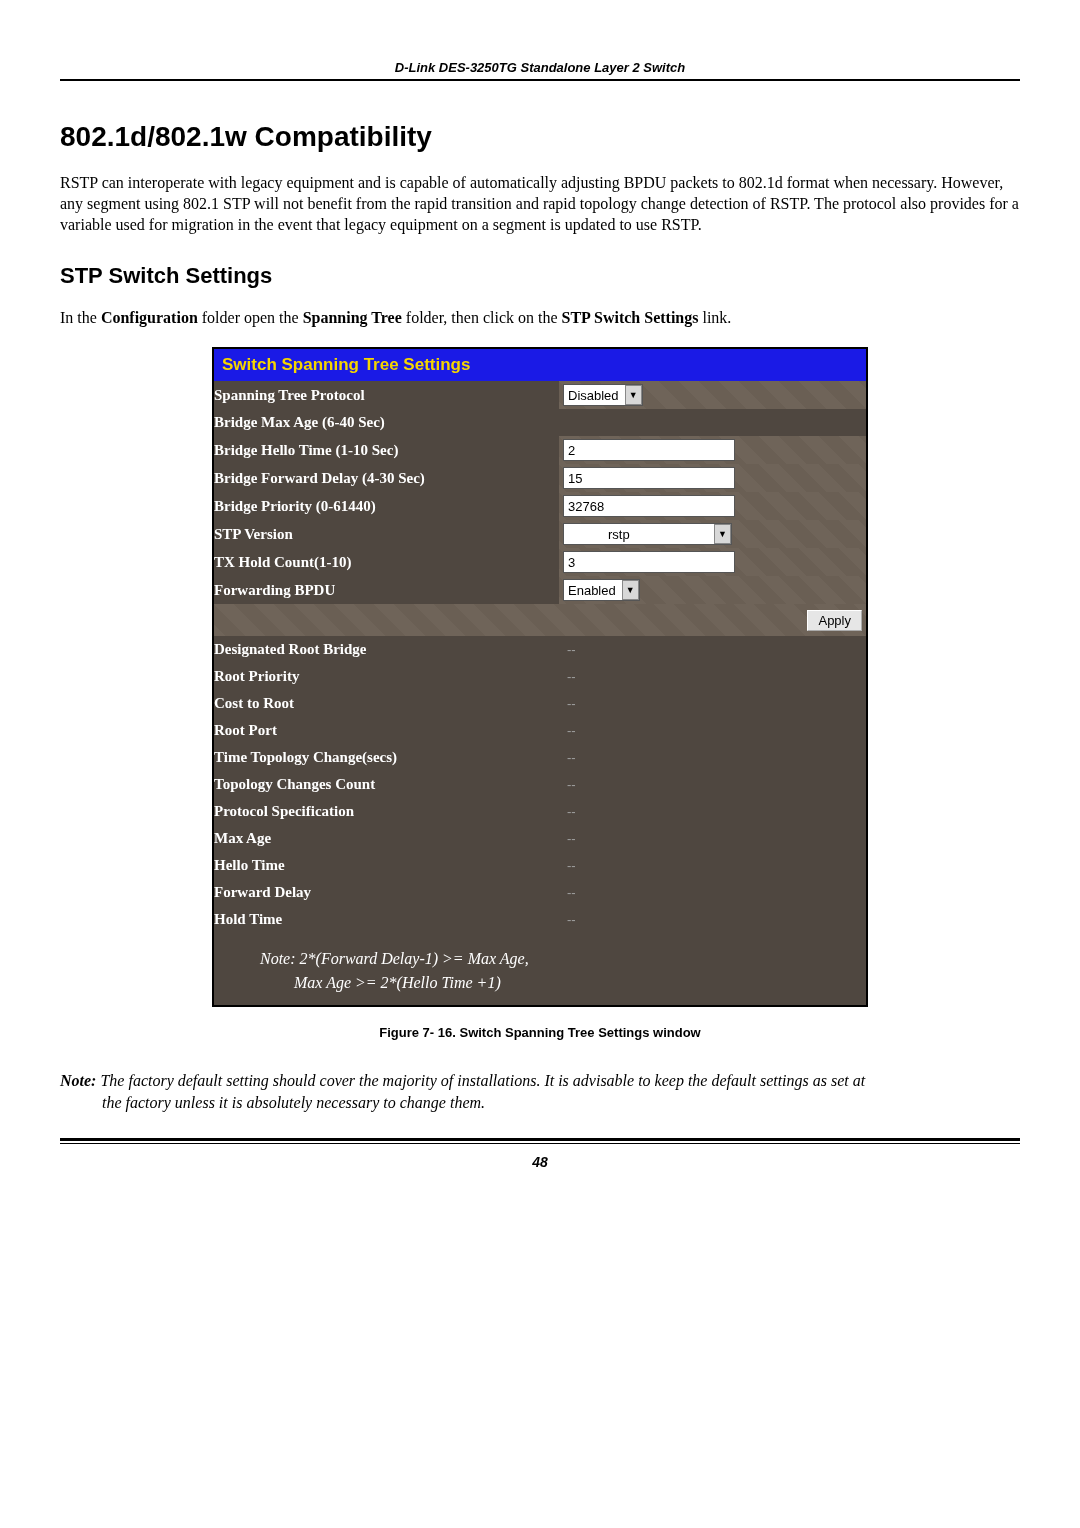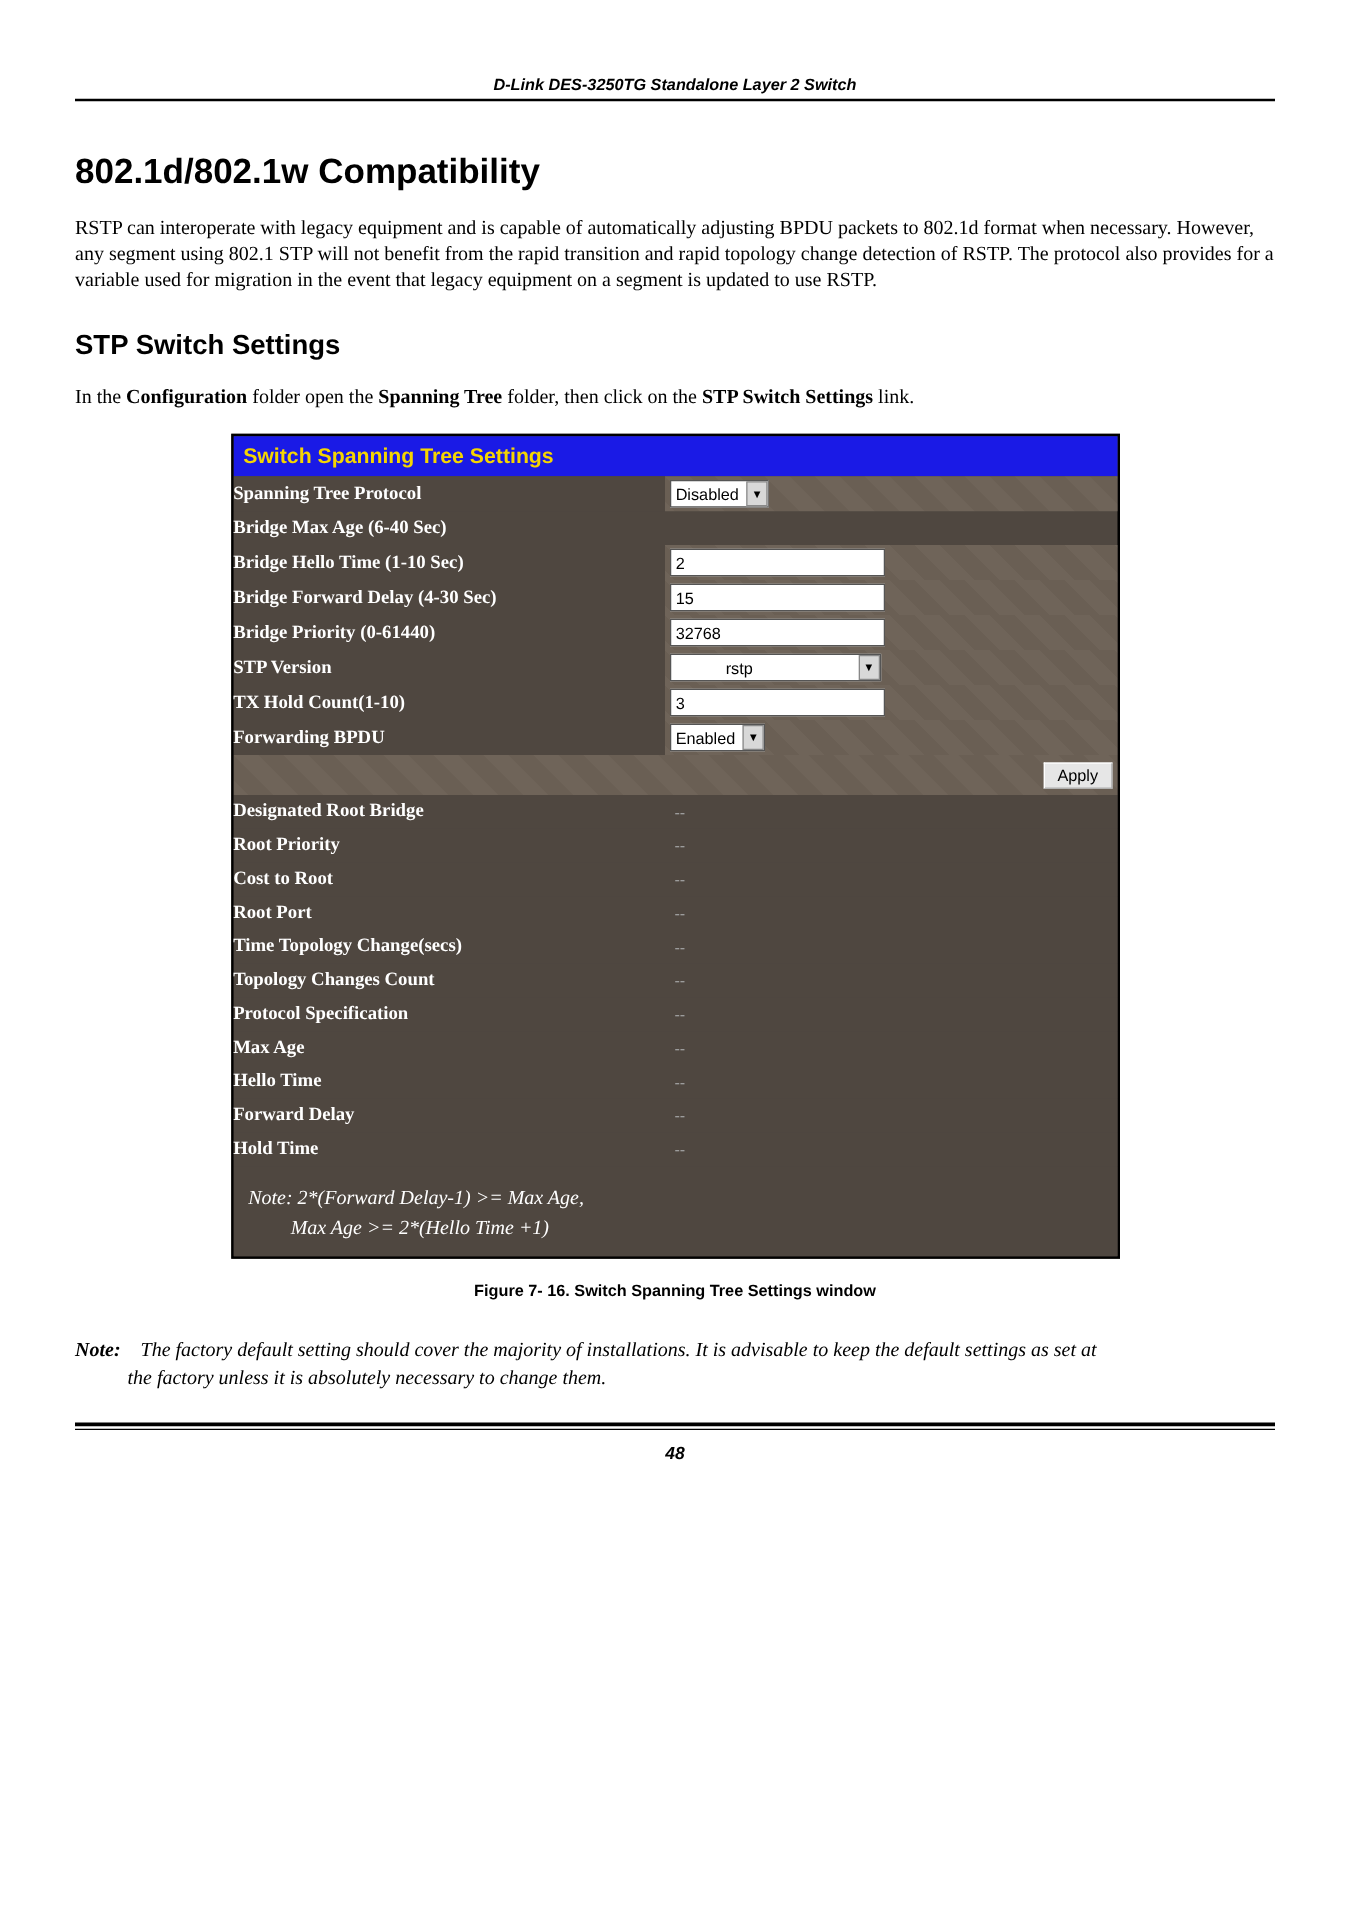"Switch Spanning Tree Settings" .panel { width: 711px -> 656px }
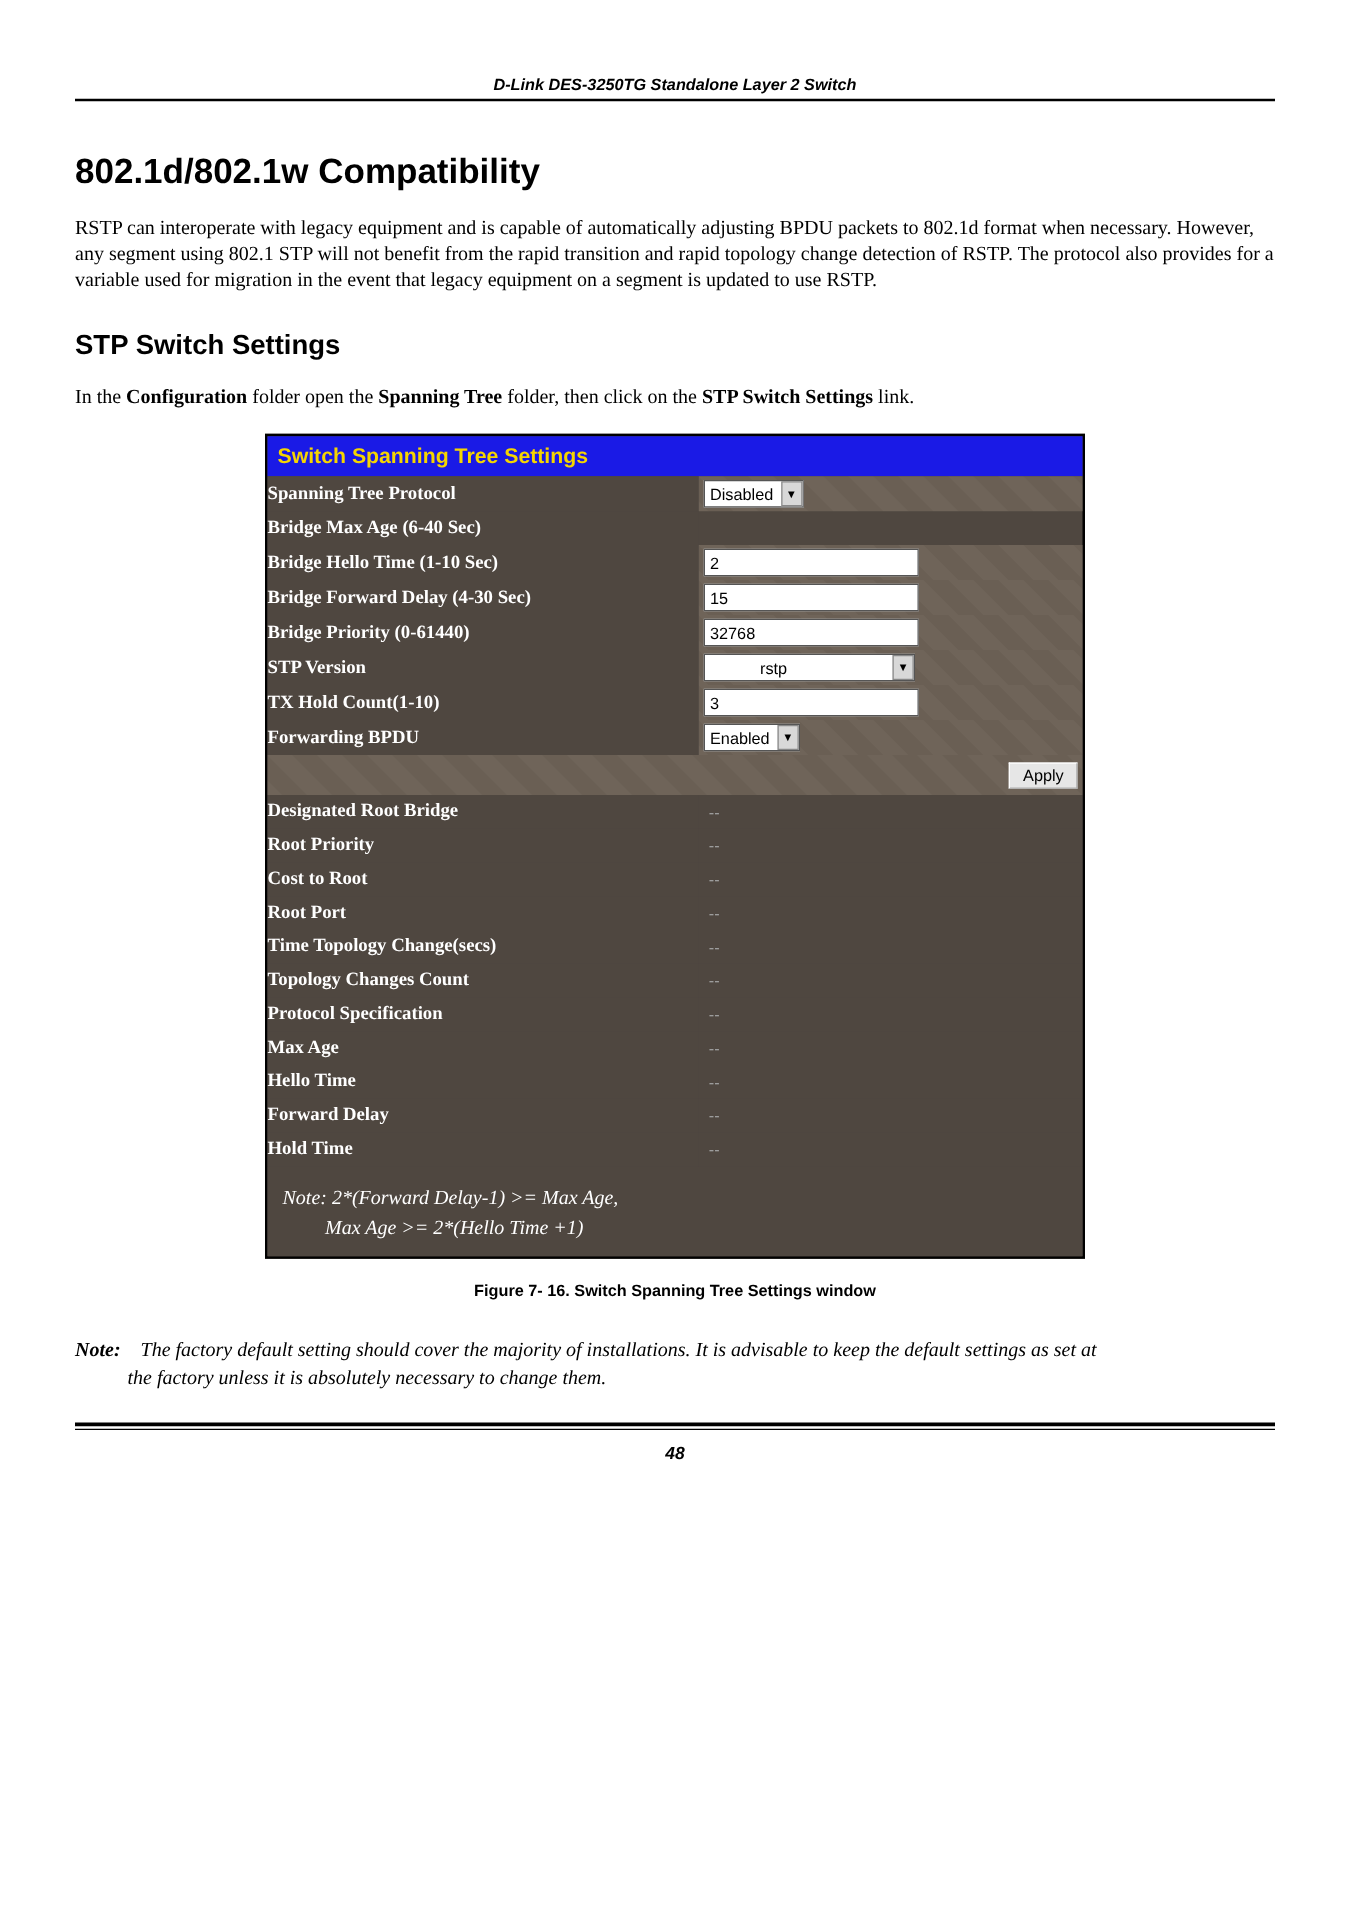"Note: 2*(Forward Delay-1) >= Max" .note-block { margin-left: none -> 34px }
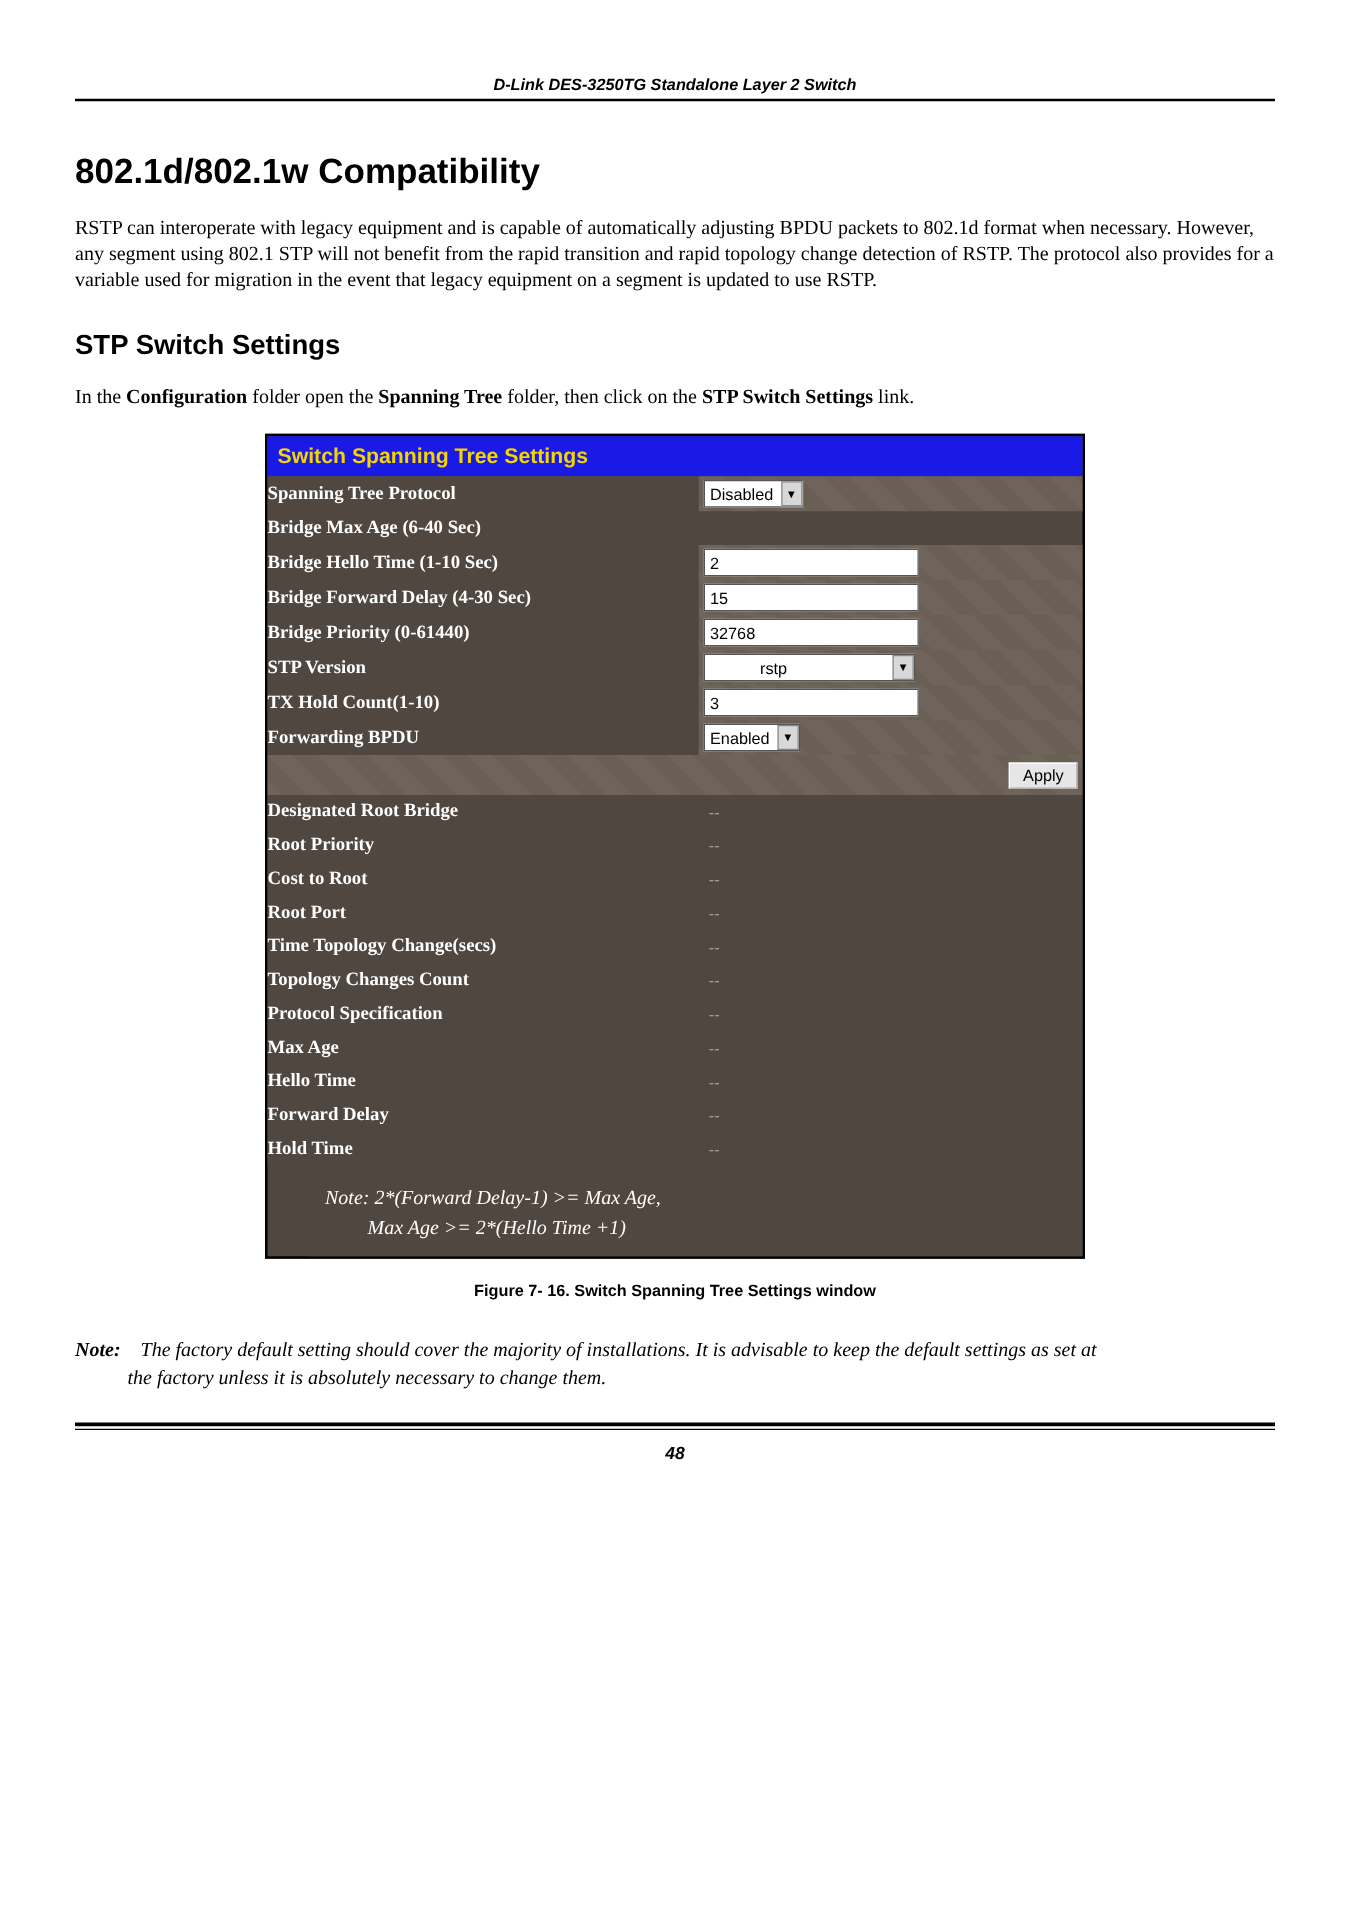"The factory default setting should" .footnote .note-body { margin-left: 12px -> none }
